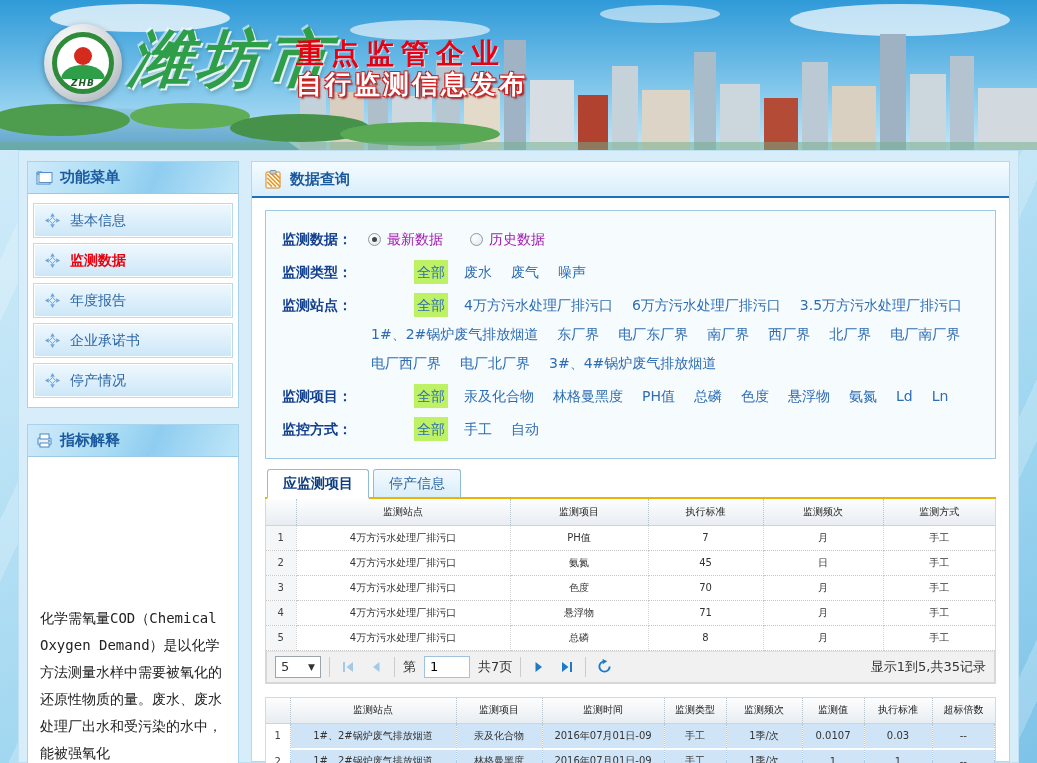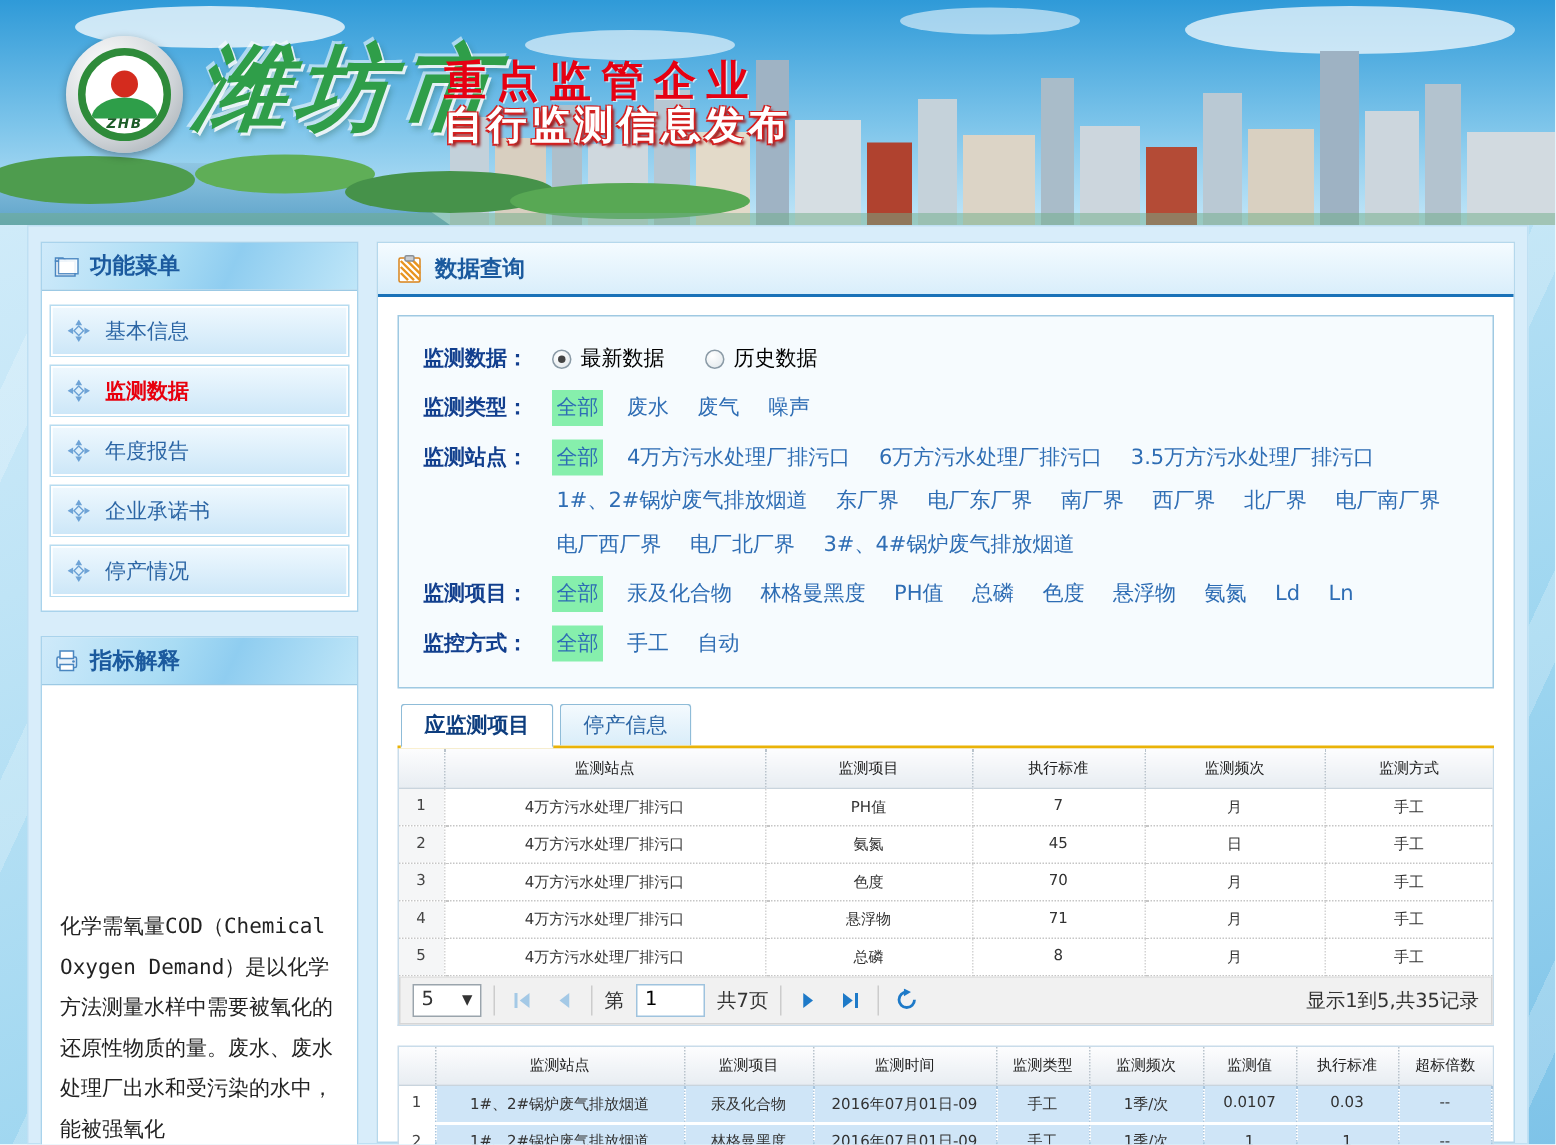"最新数据" .radio-opt { color: #000000 -> #a21caf }
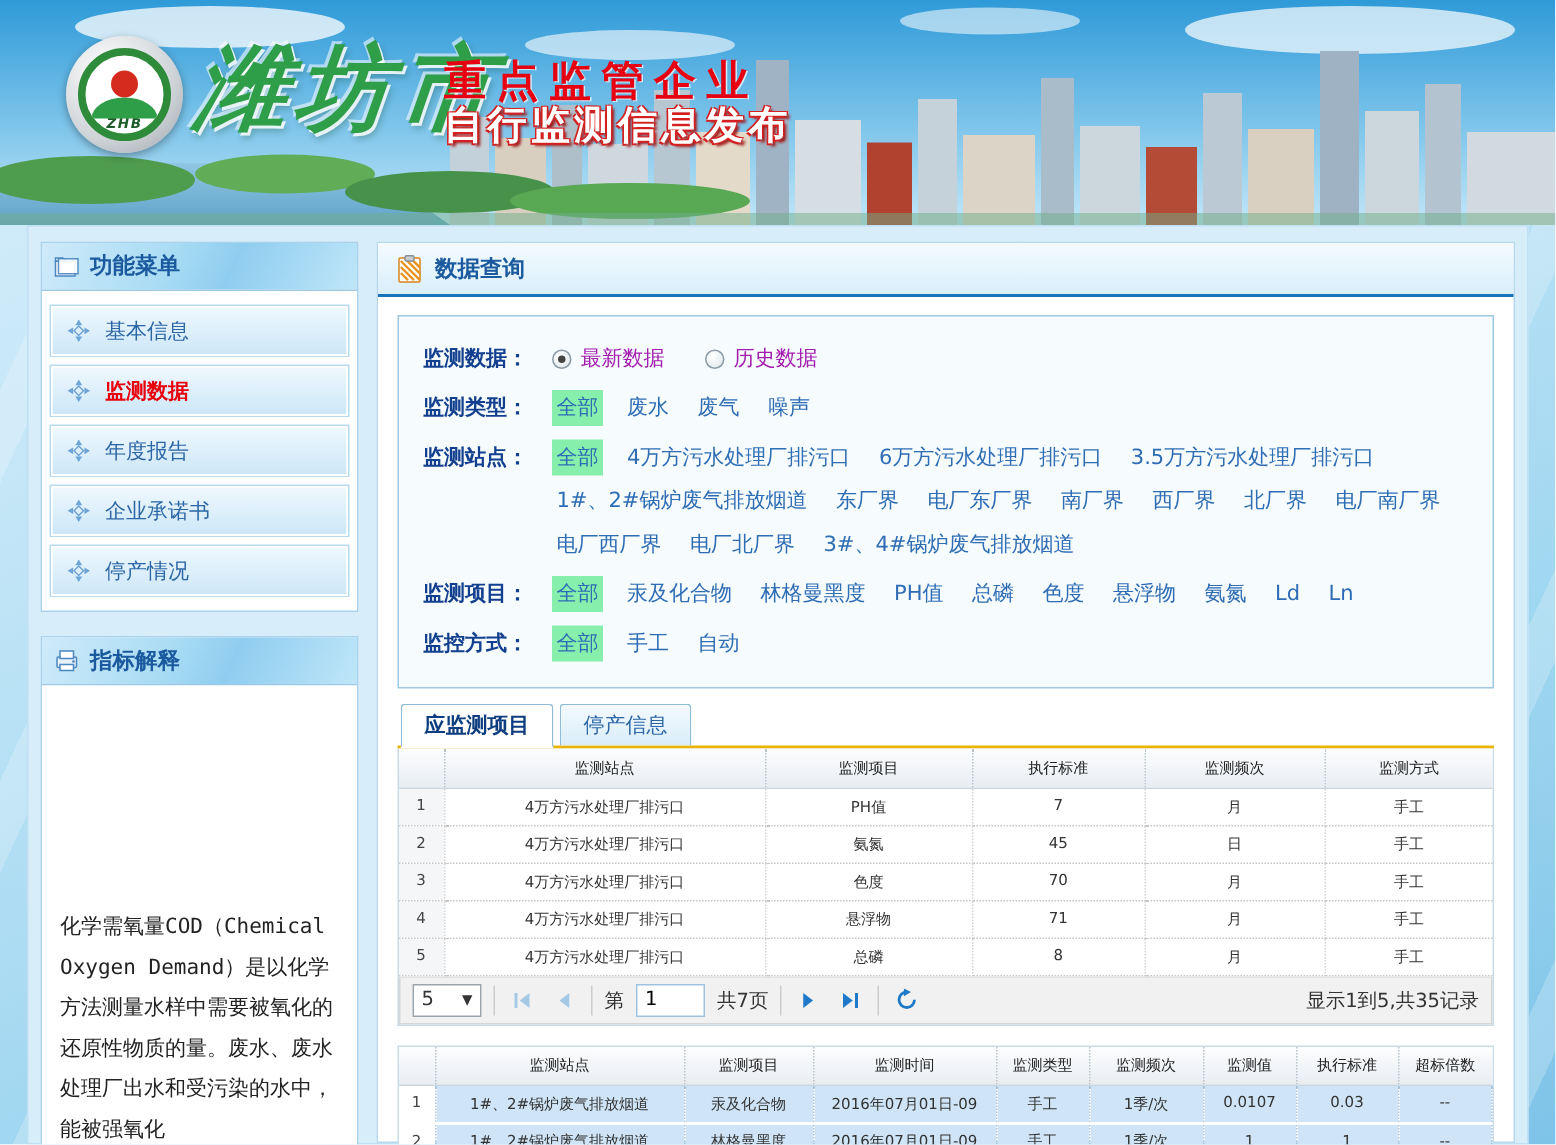"全部" .opt.sel { background: #86efac -> #bef264; margin-left: none -> 46px }
